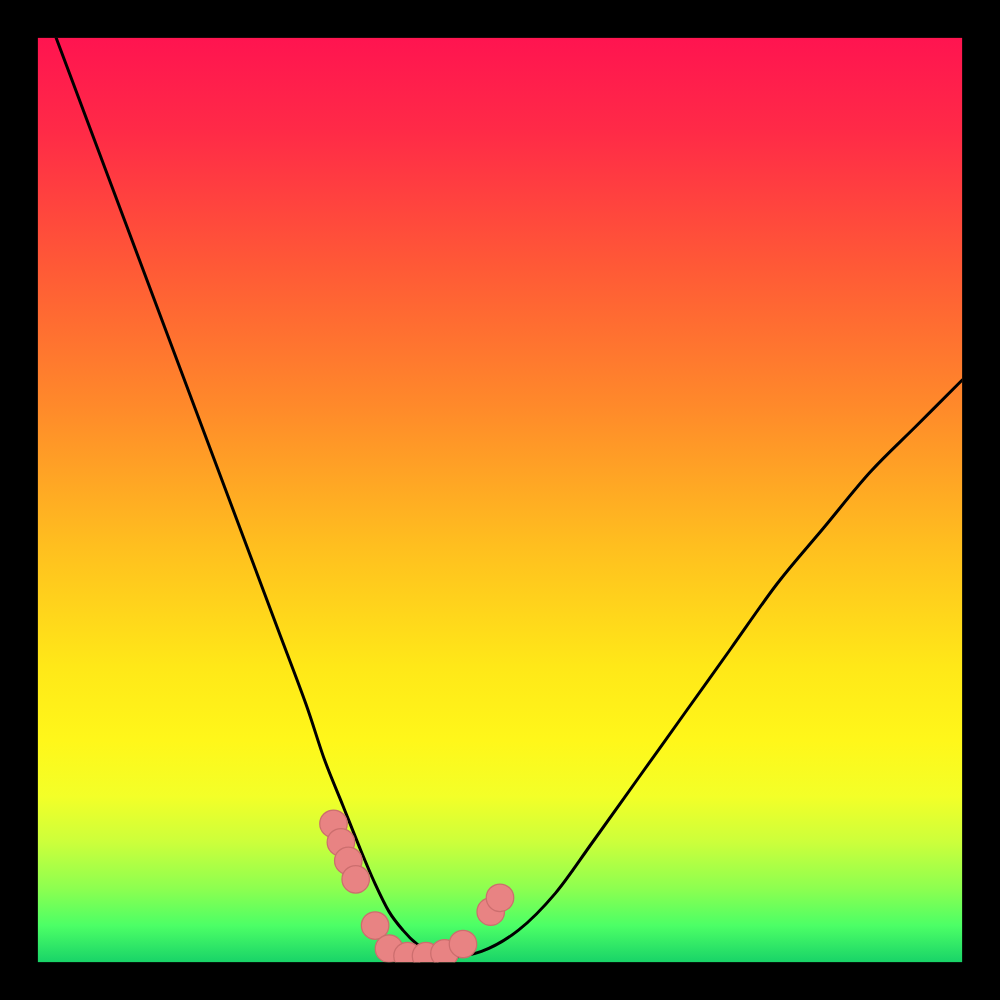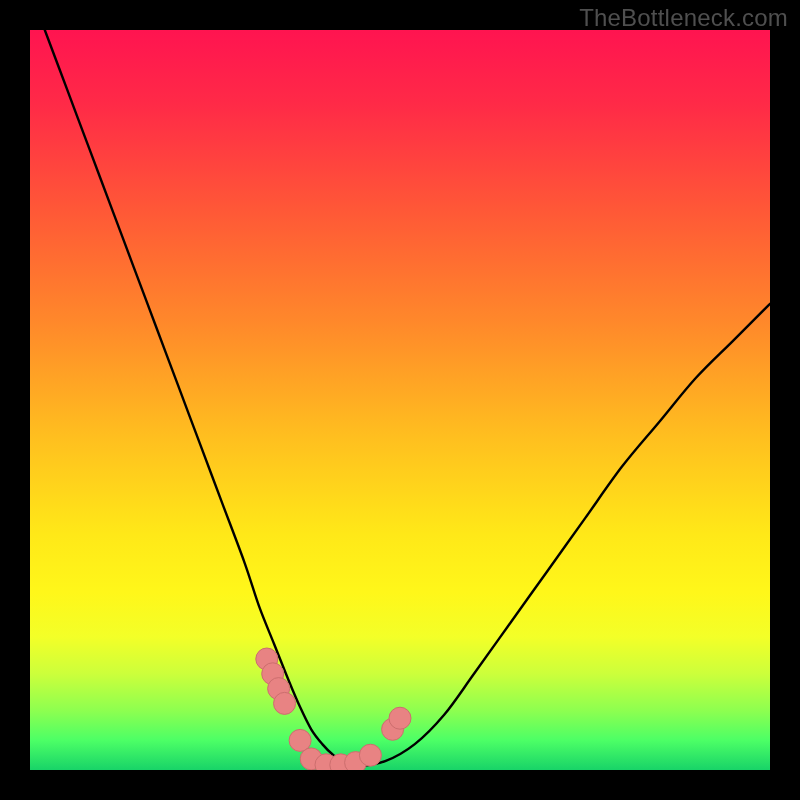"TheBottleneck.com" div.attribution { html: <div>TheBottleneck.com</div> -> none }
